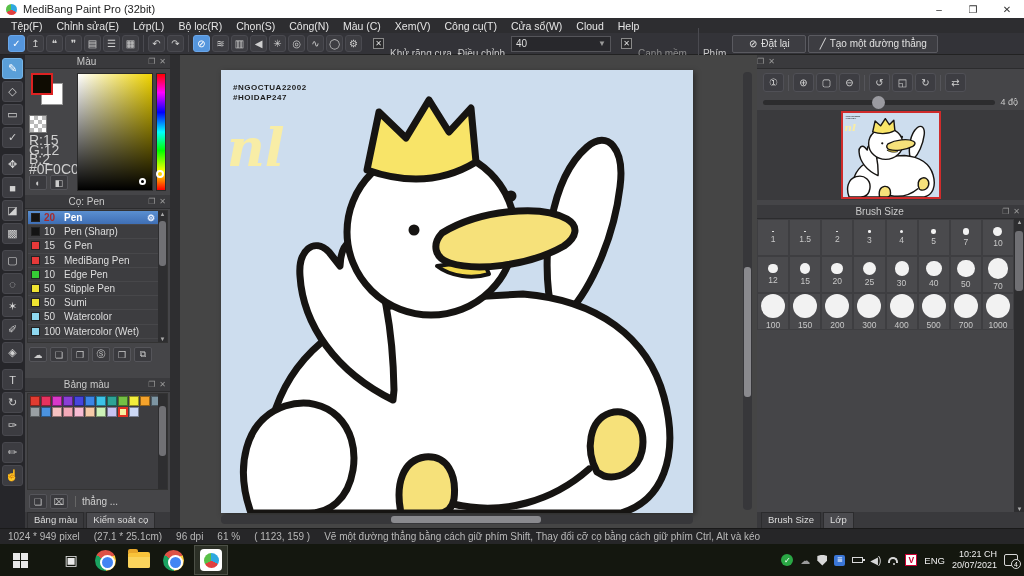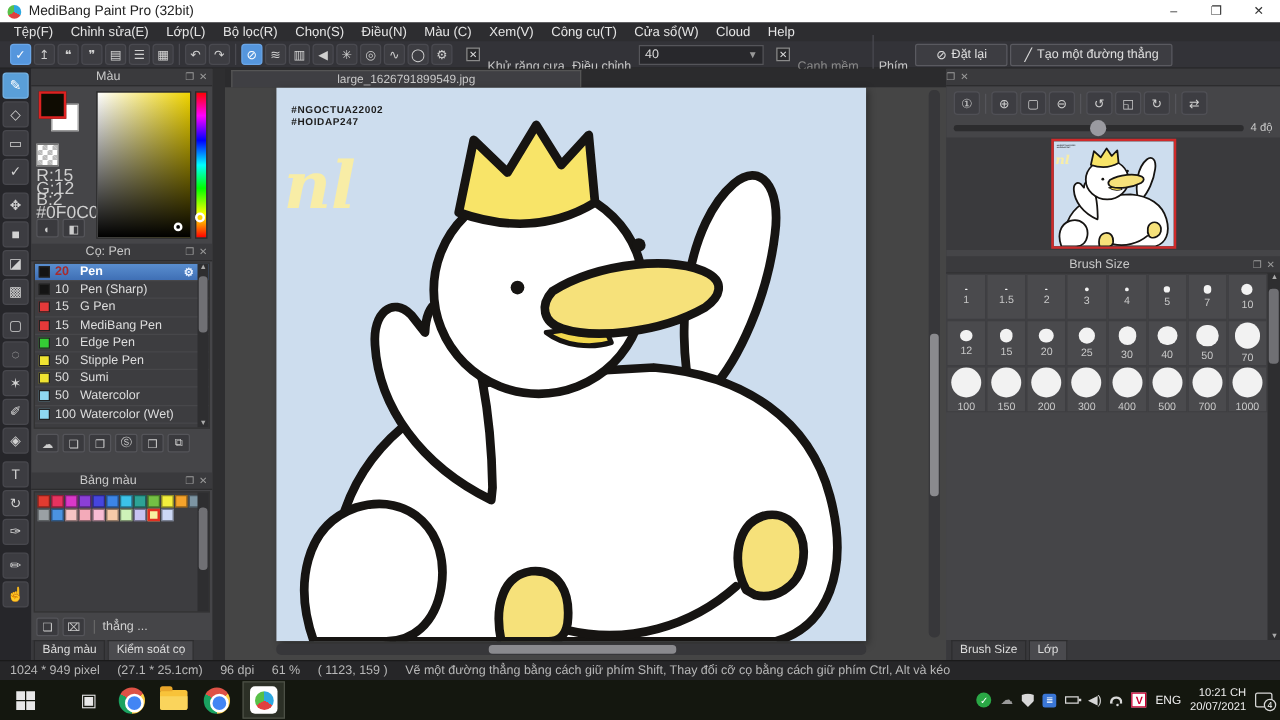"Điều(N)" span.menu-item { text: Điều -> Công }
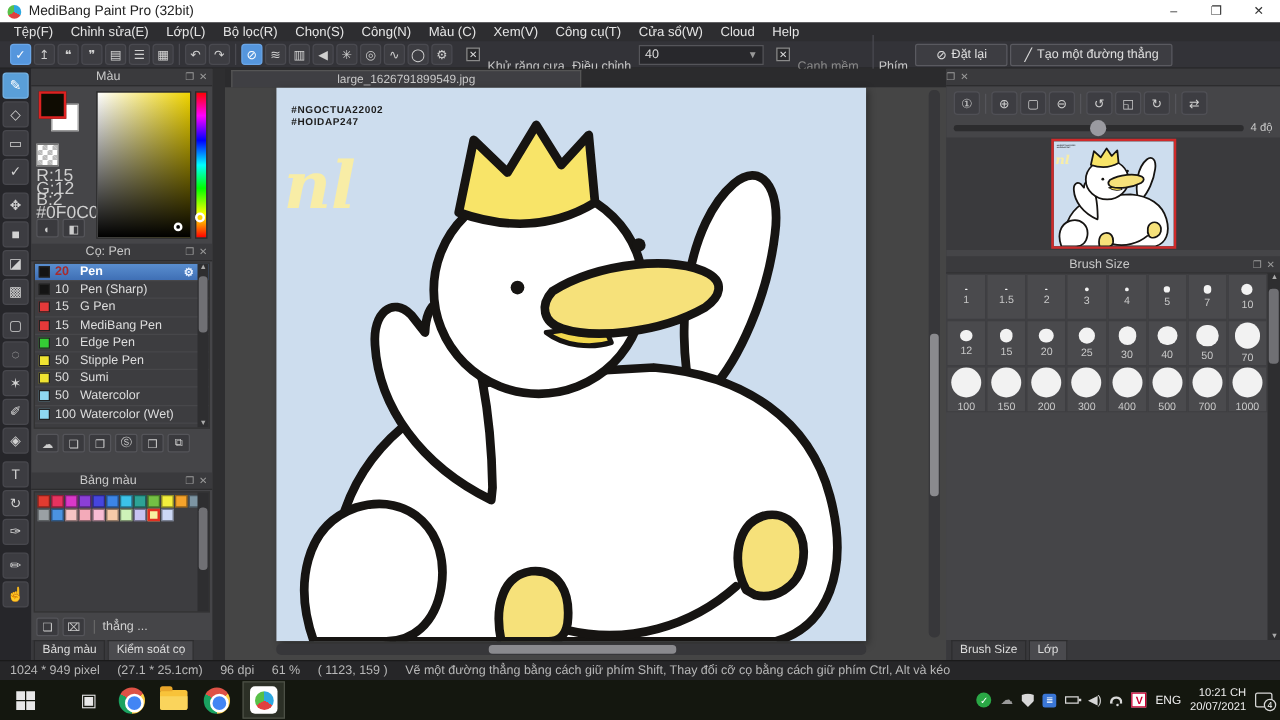"large_1626791899549.jpg" div { html: <div> <div>large_1626791899549.jpg</div> </div> -> none }
